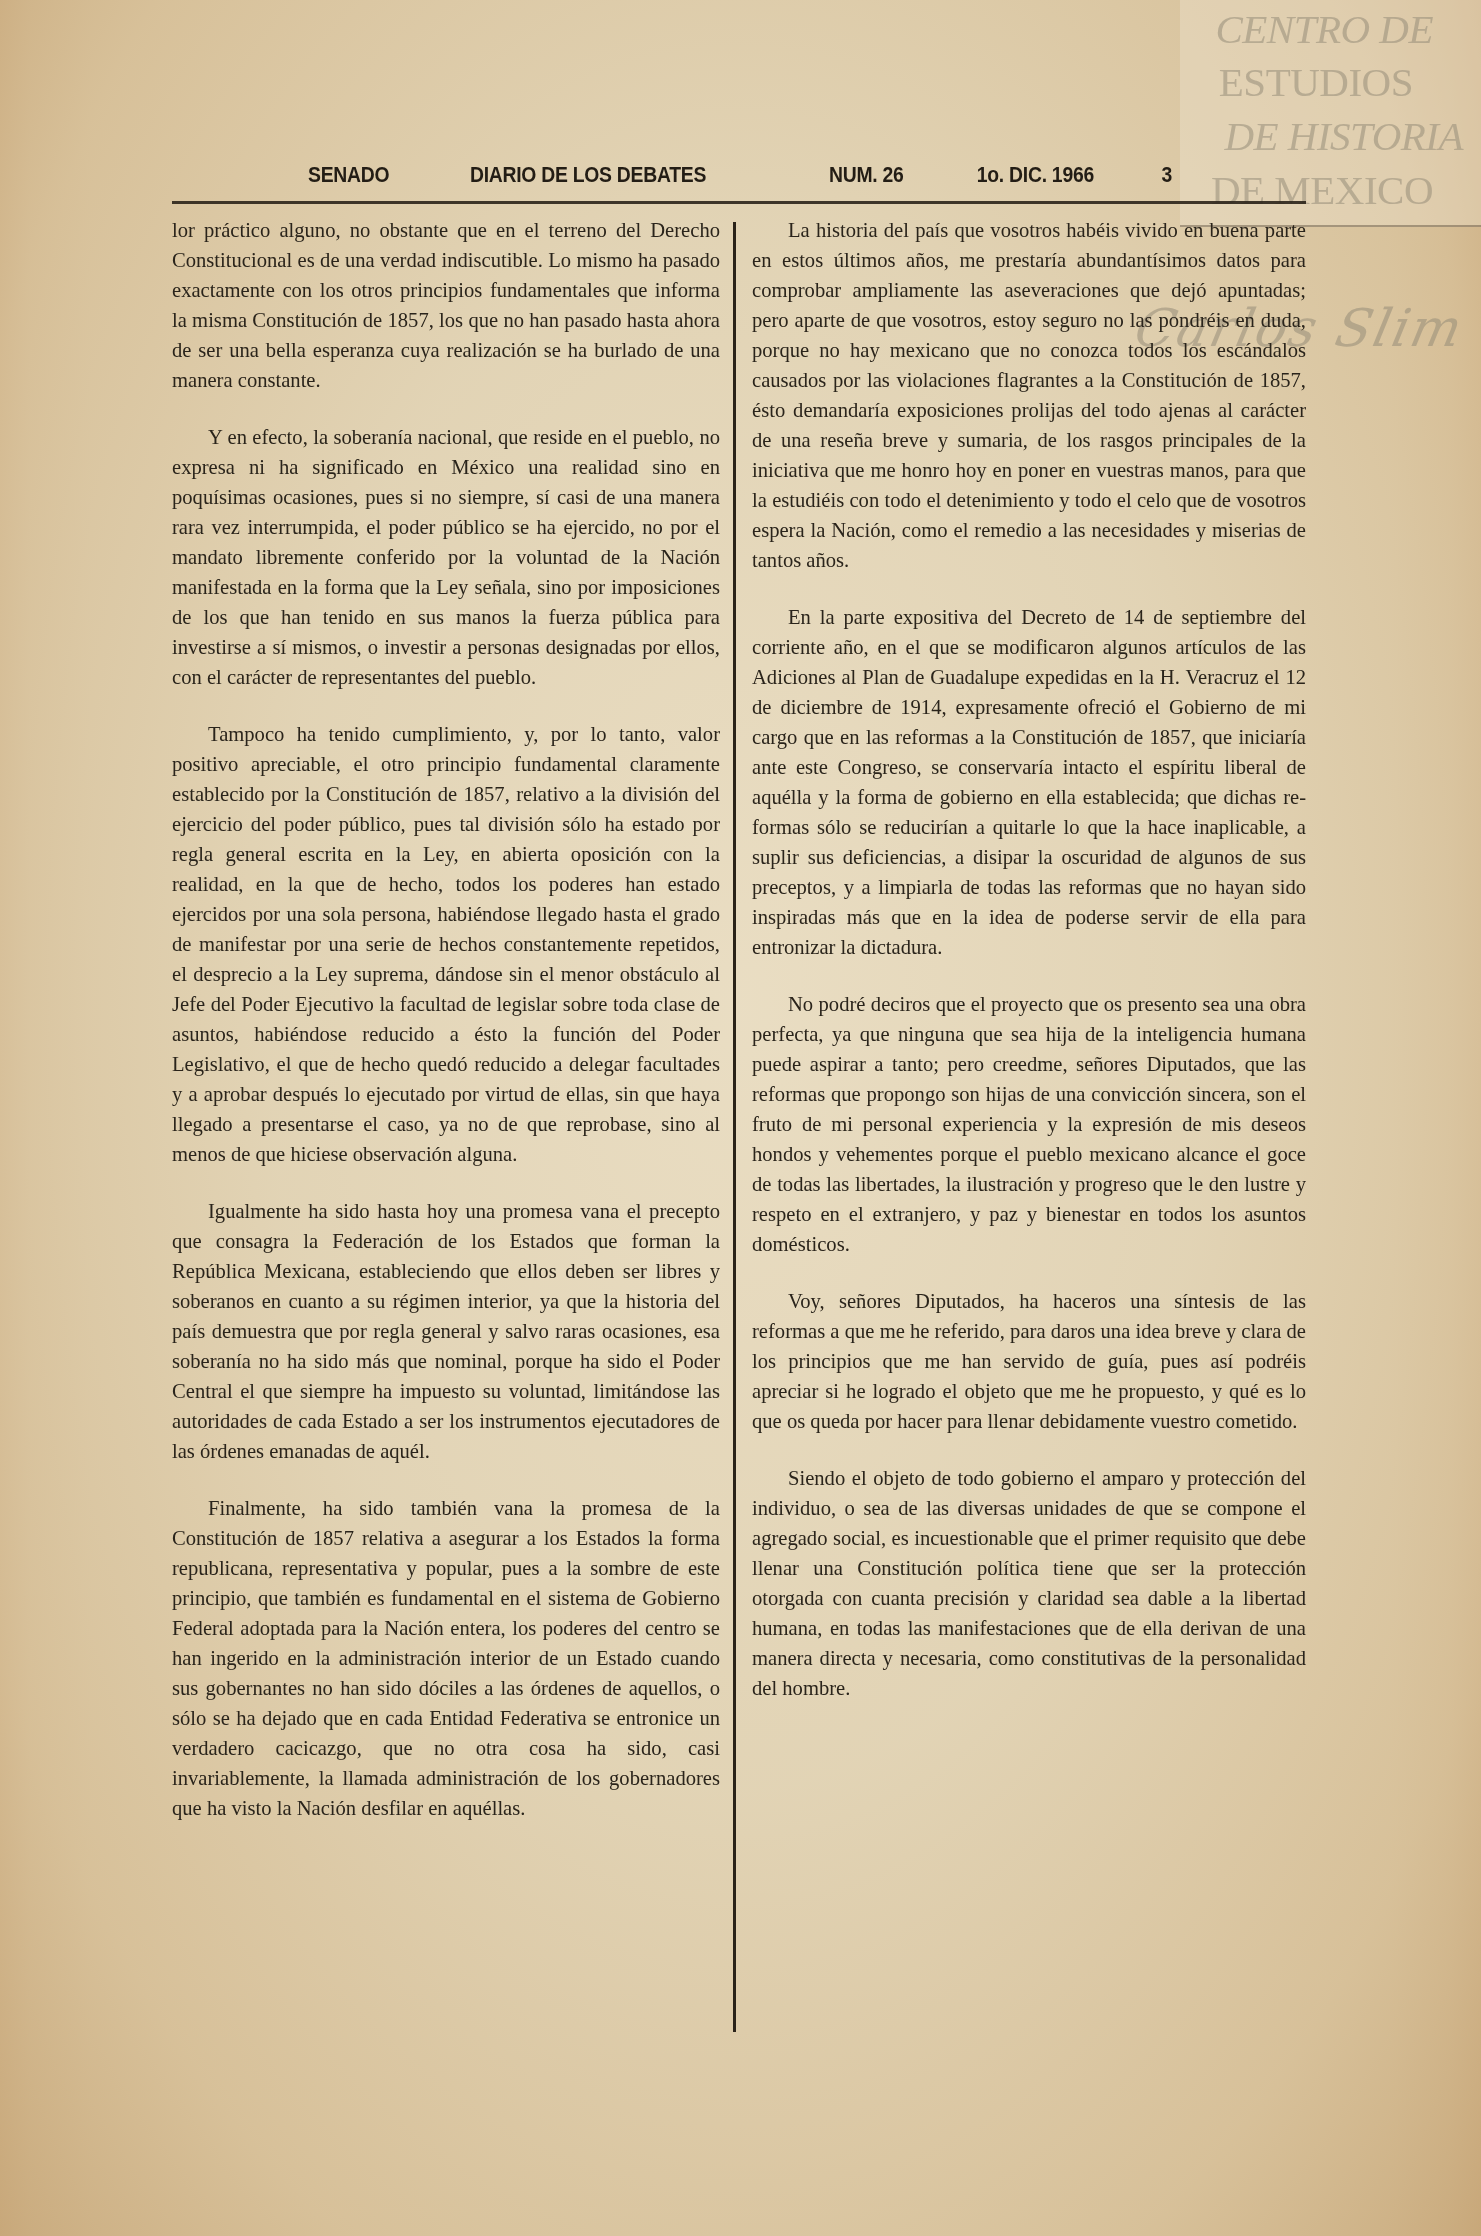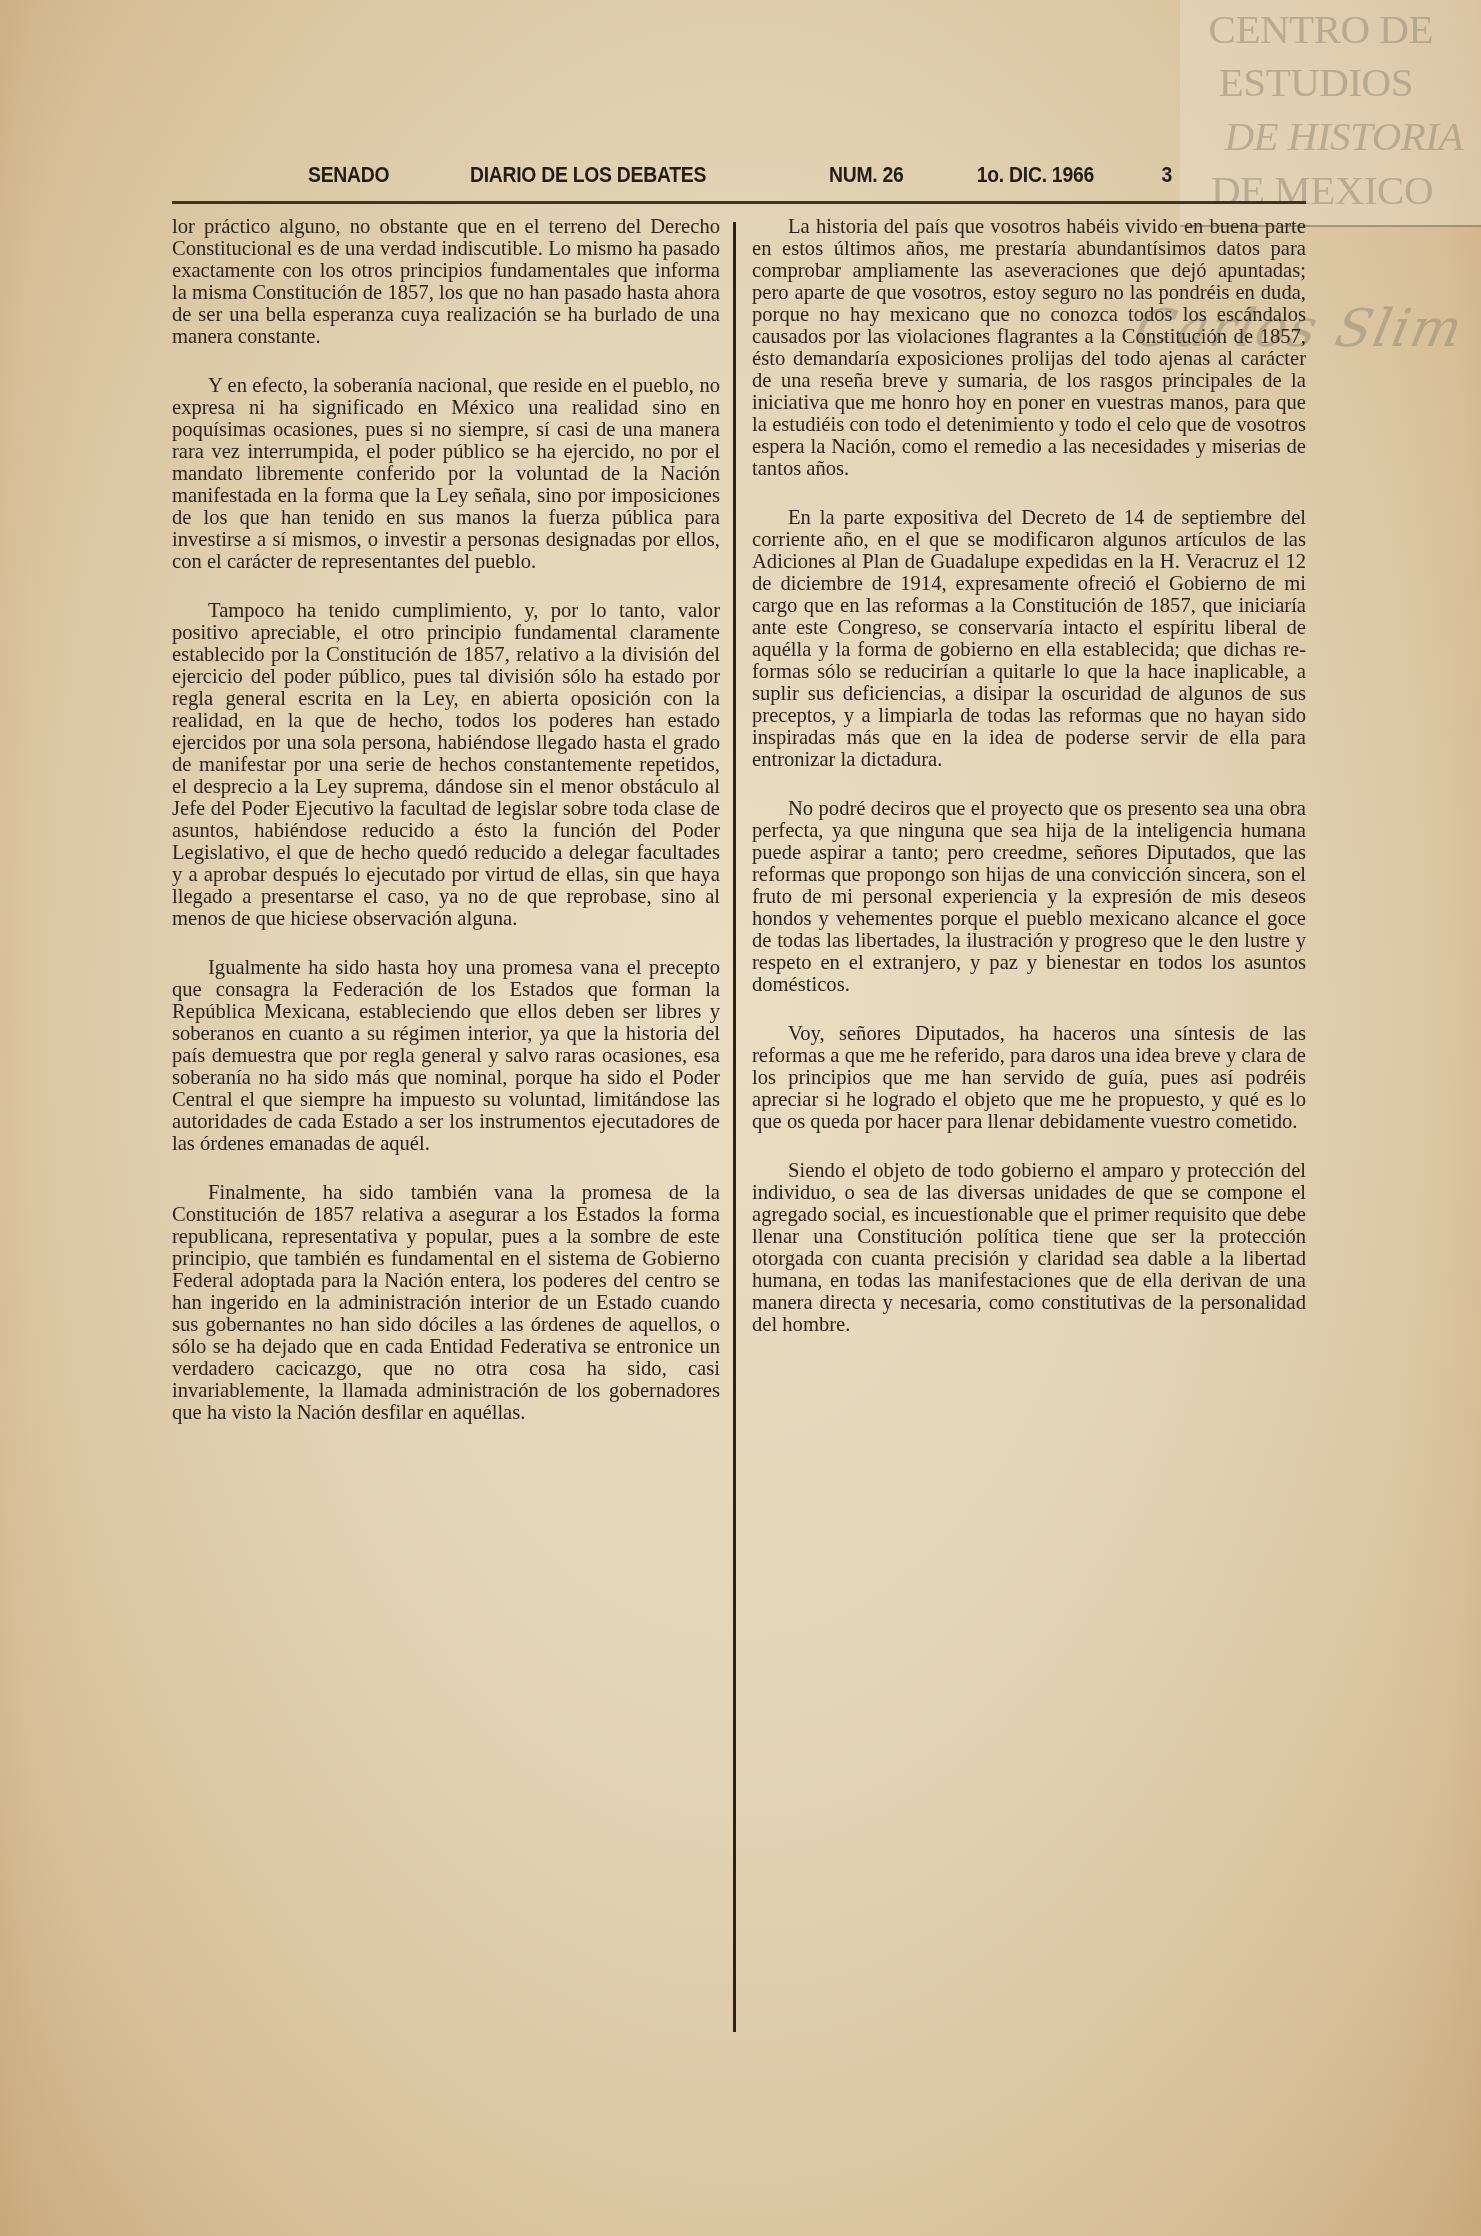"CENTRO DE" .wm-1 { font-style: none -> italic }
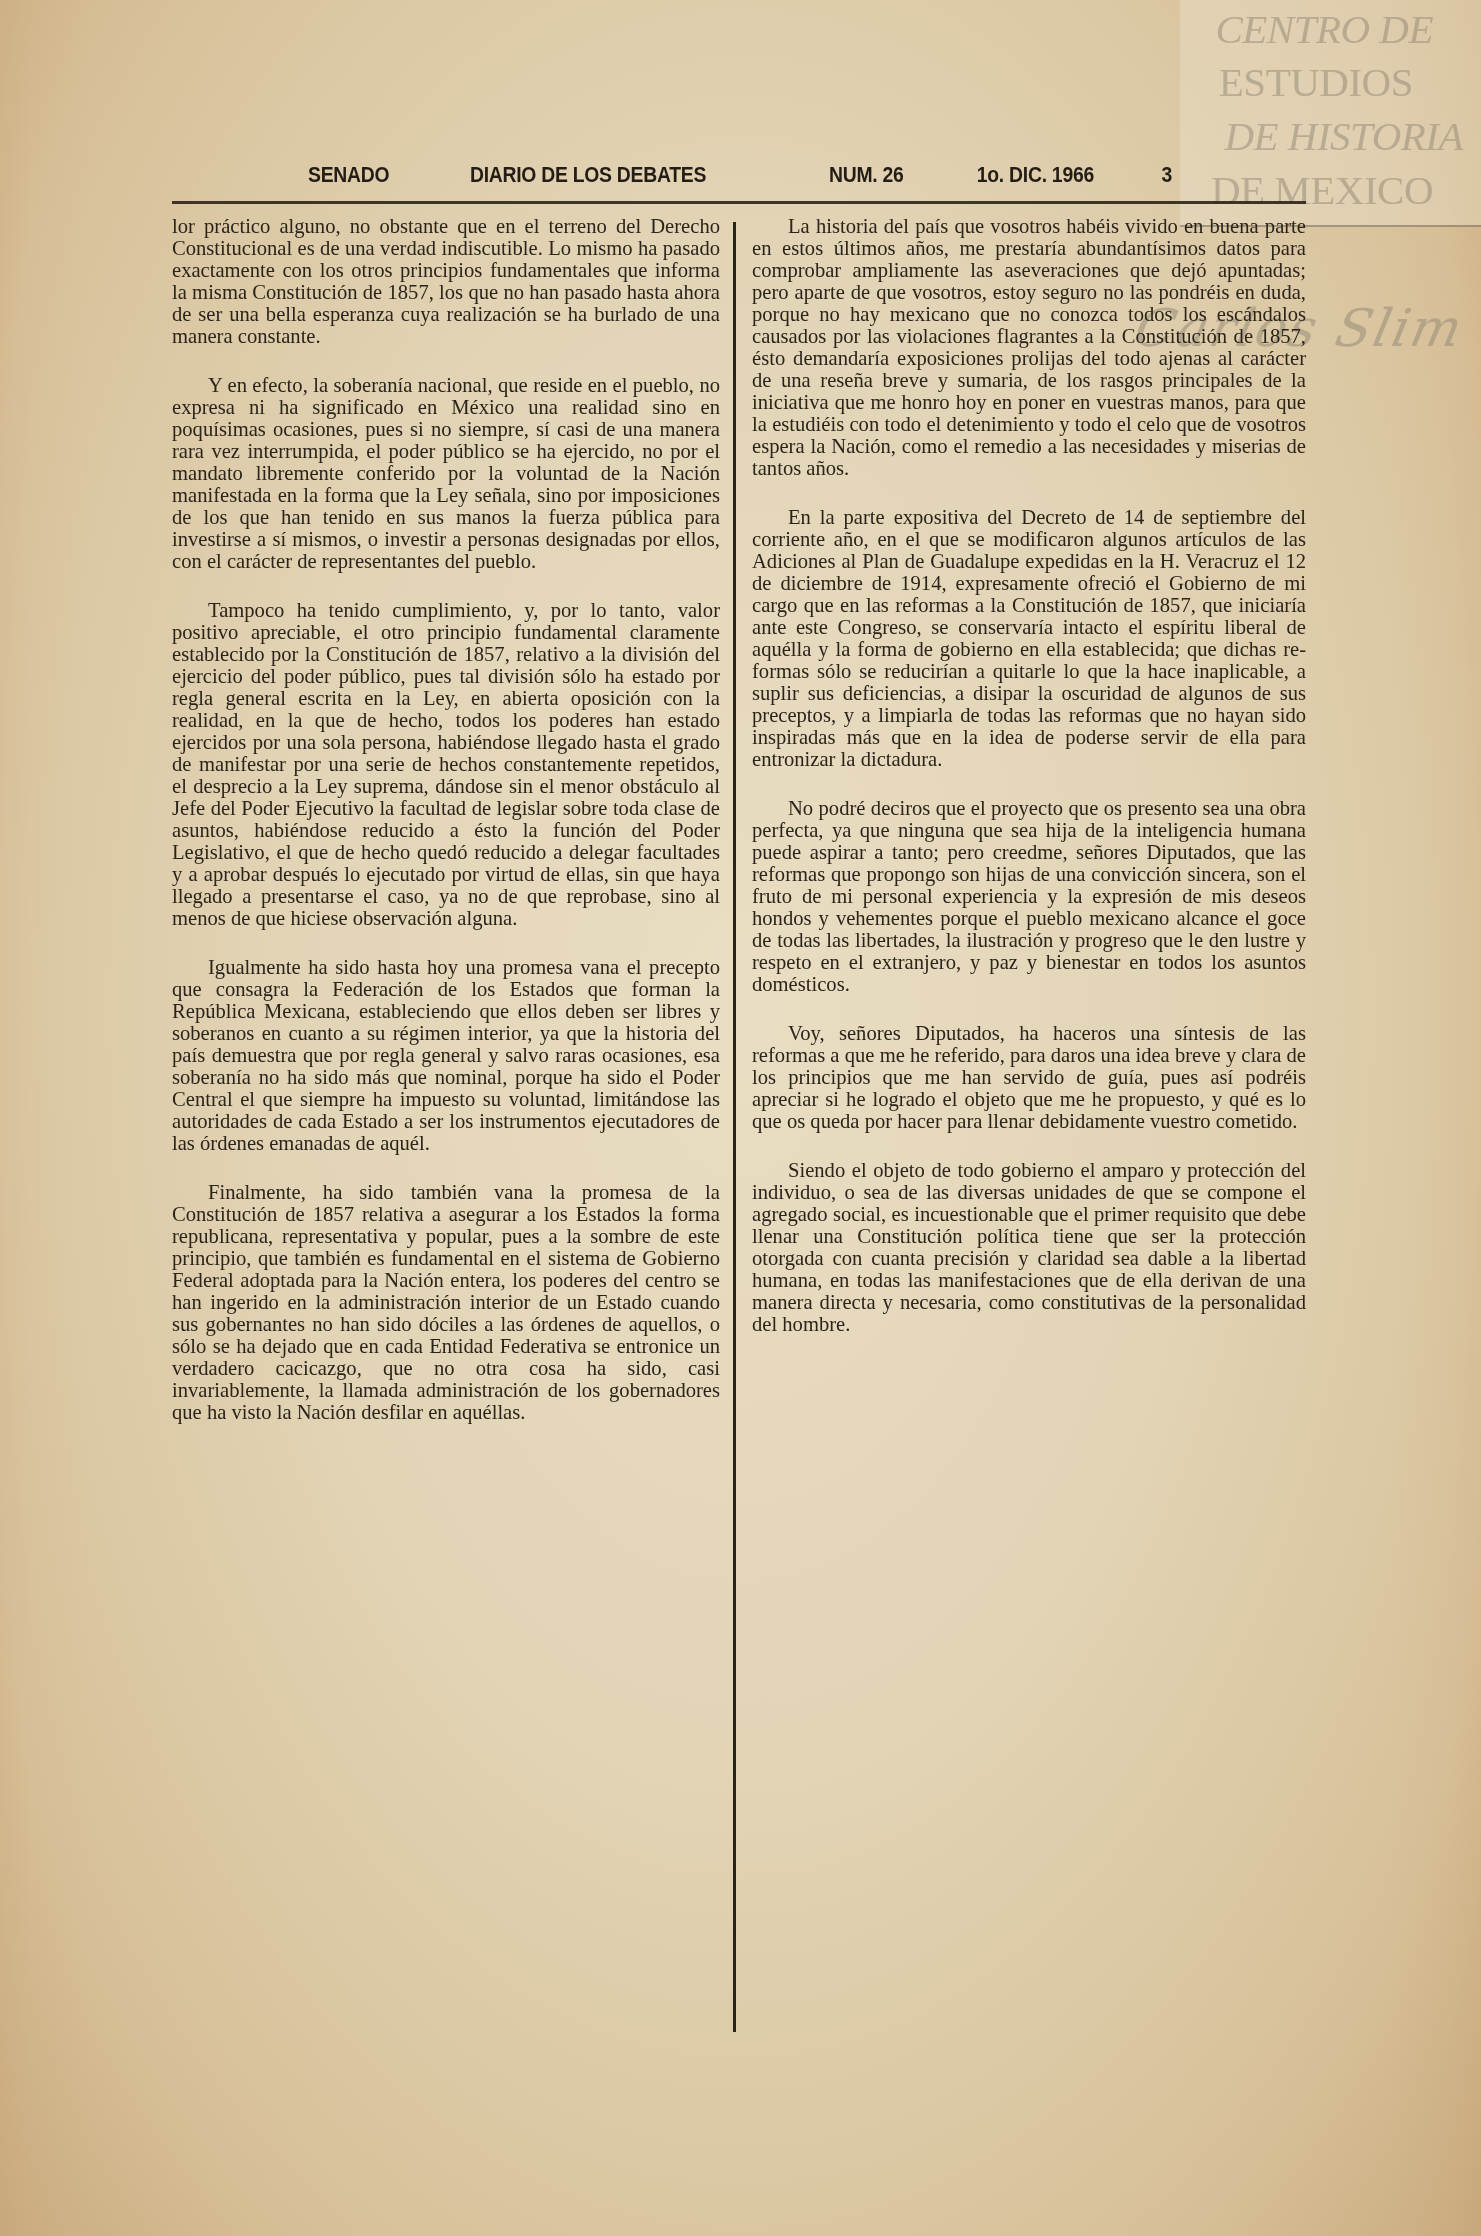"lor práctico alguno, no obstante" .column { line-height: 22px -> 30px }
